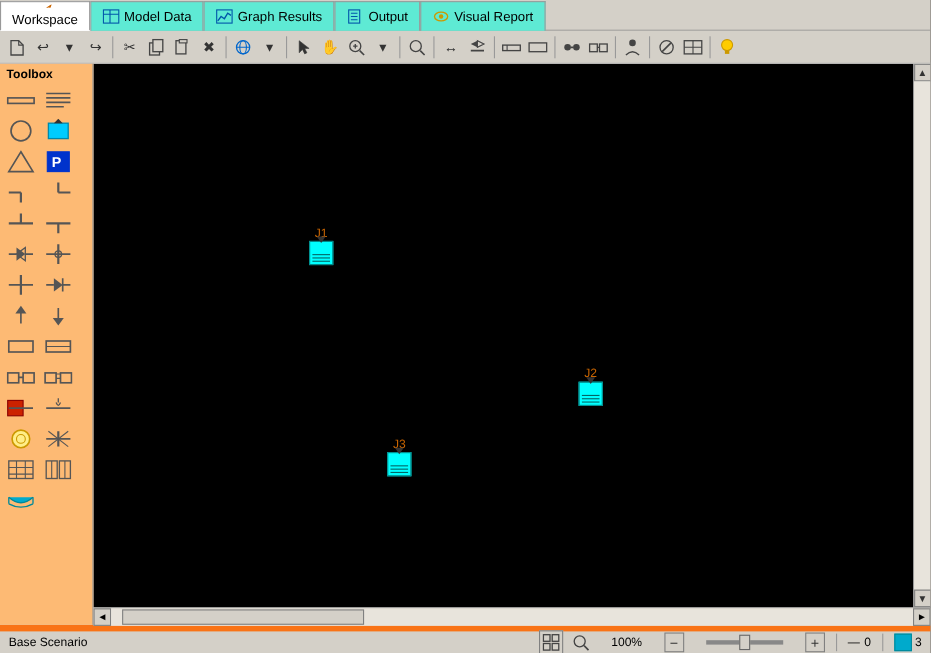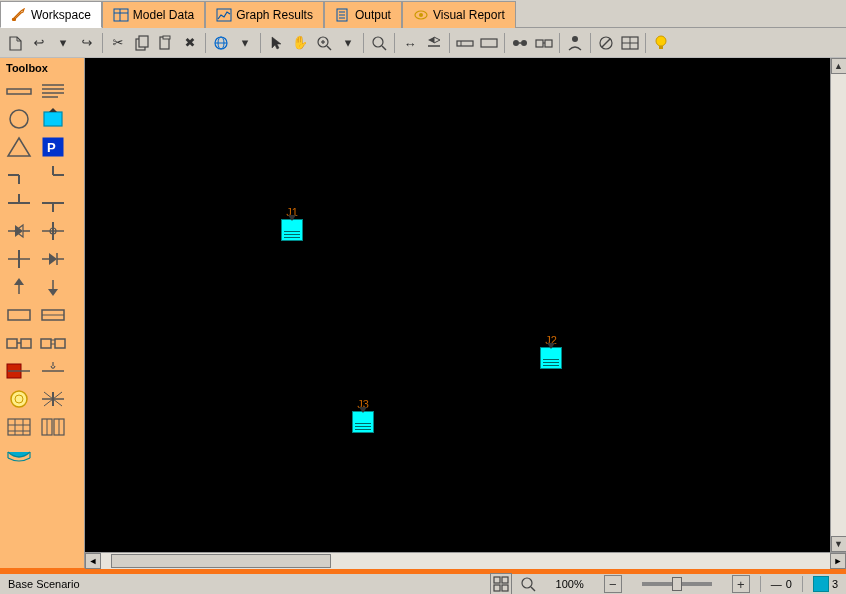"Workspace" .tab.active { flex-direction: none -> column }
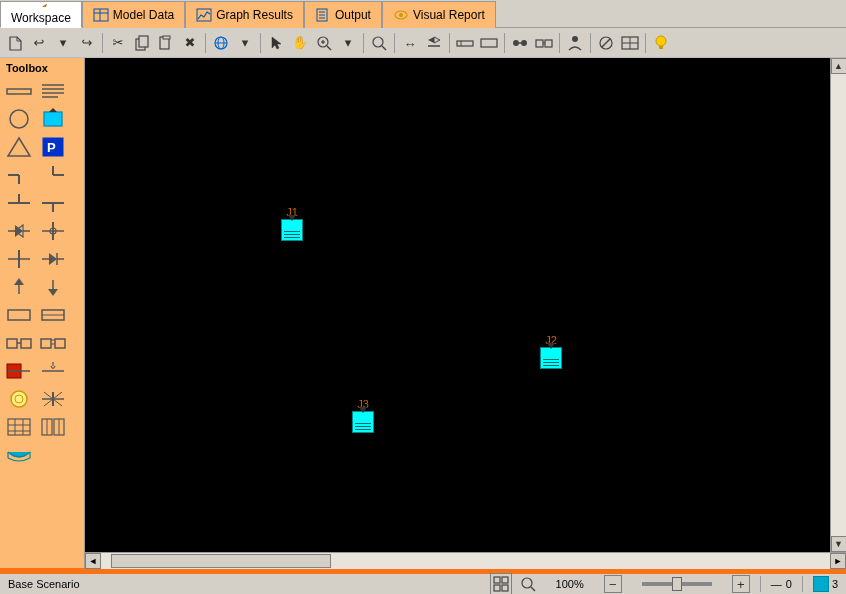"Model Data" .tab { background: #fdba74 -> #5eead4 }
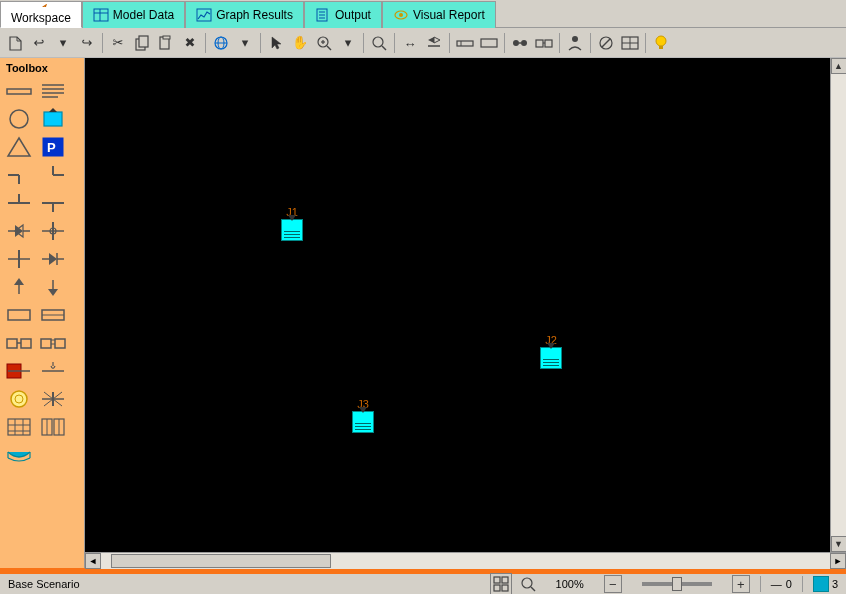"J2" div.junction { left: 455px -> 441px }
